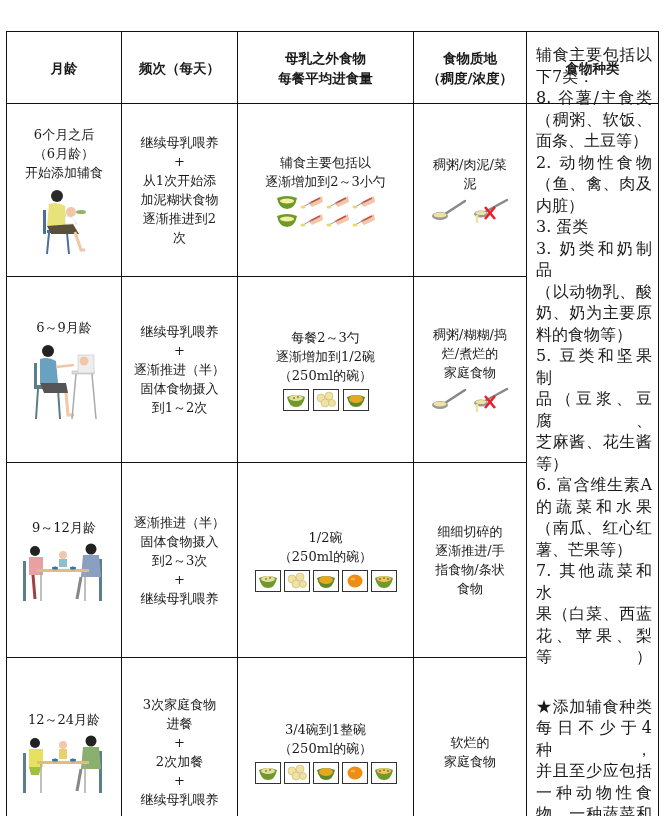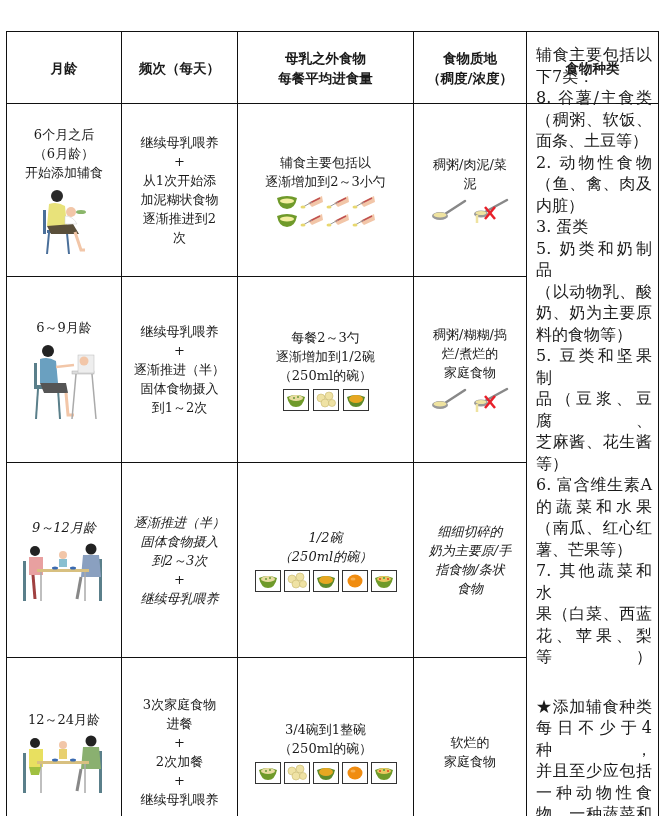"5. 奶类和奶制品" span.cat-line { text: 5 -> 3 }
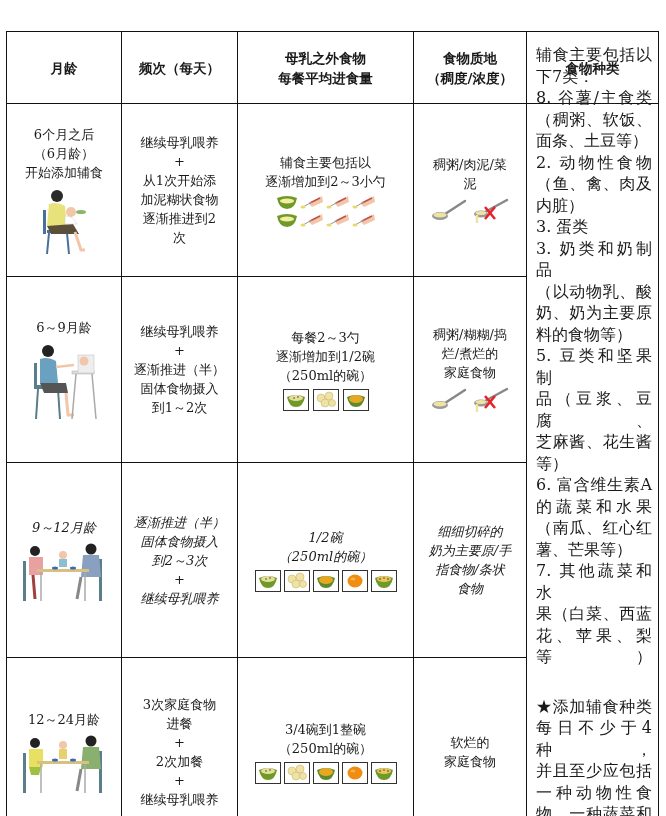"9～12月龄" .r3 { font-style: italic -> none }
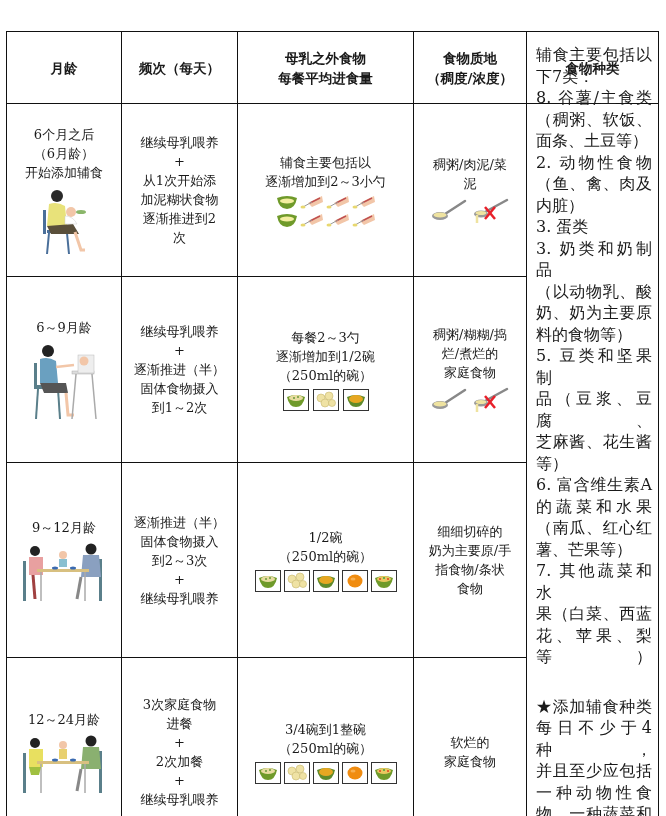"奶为主要原/手" span.line { text: 奶为主要原/ -> 逐渐推进/ }
